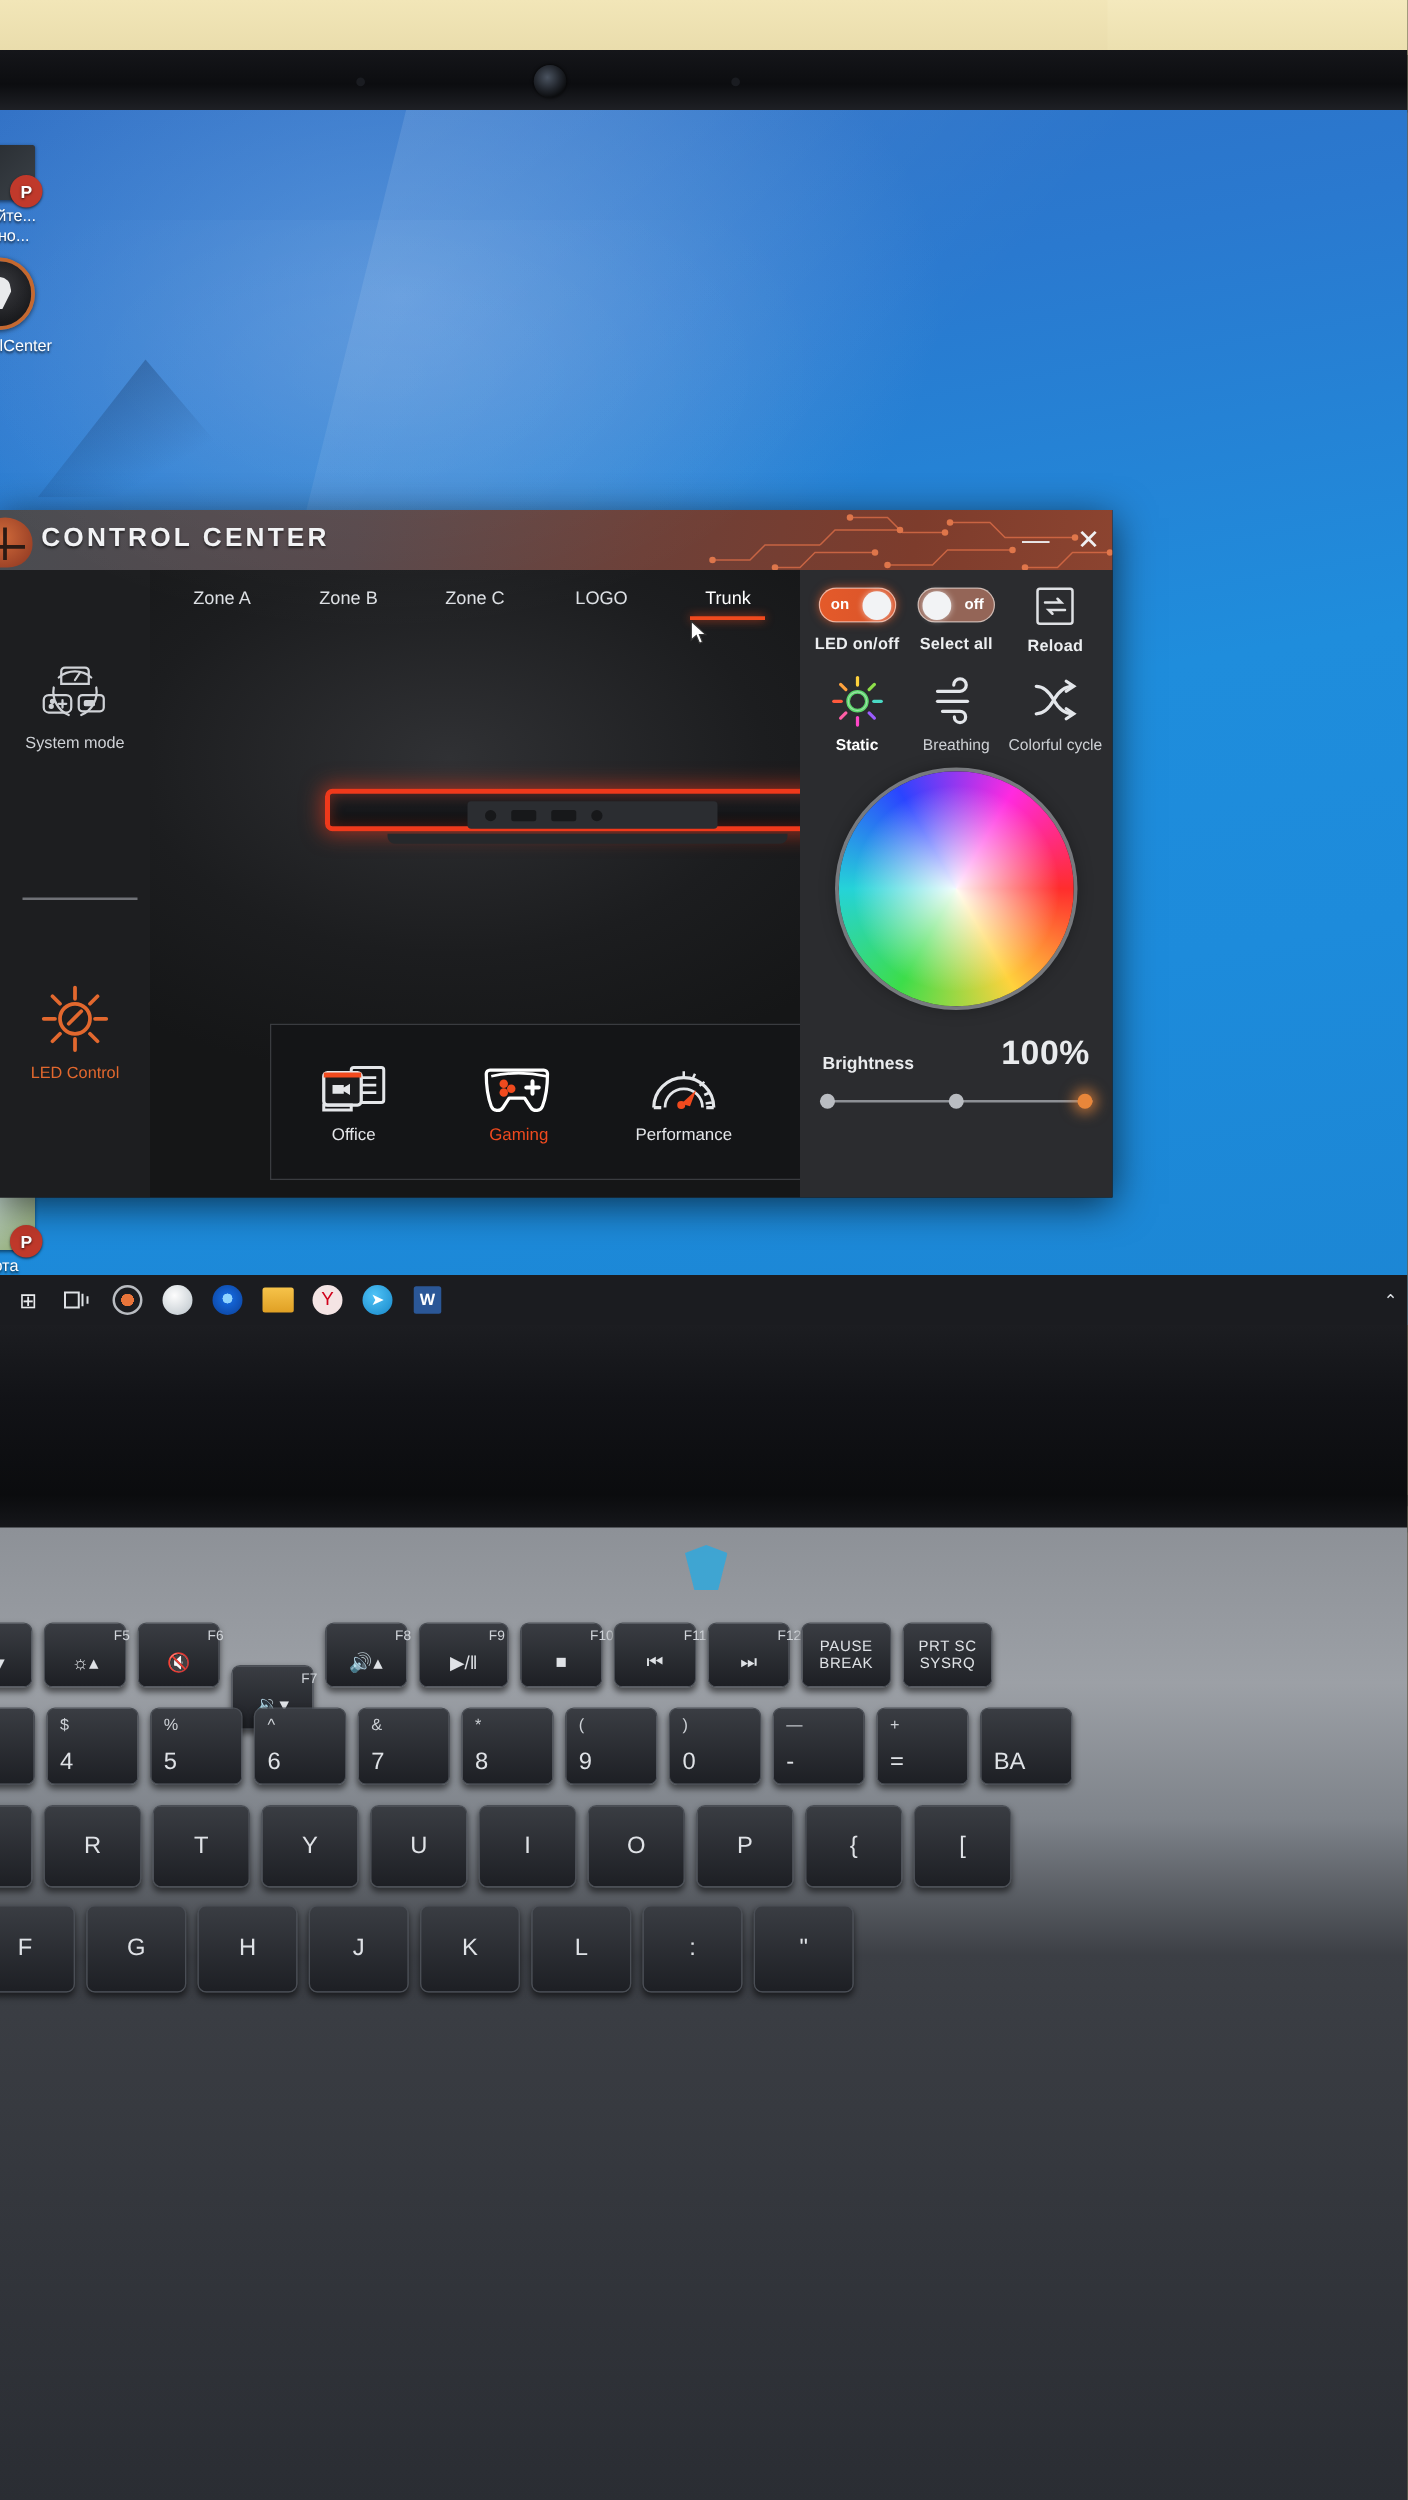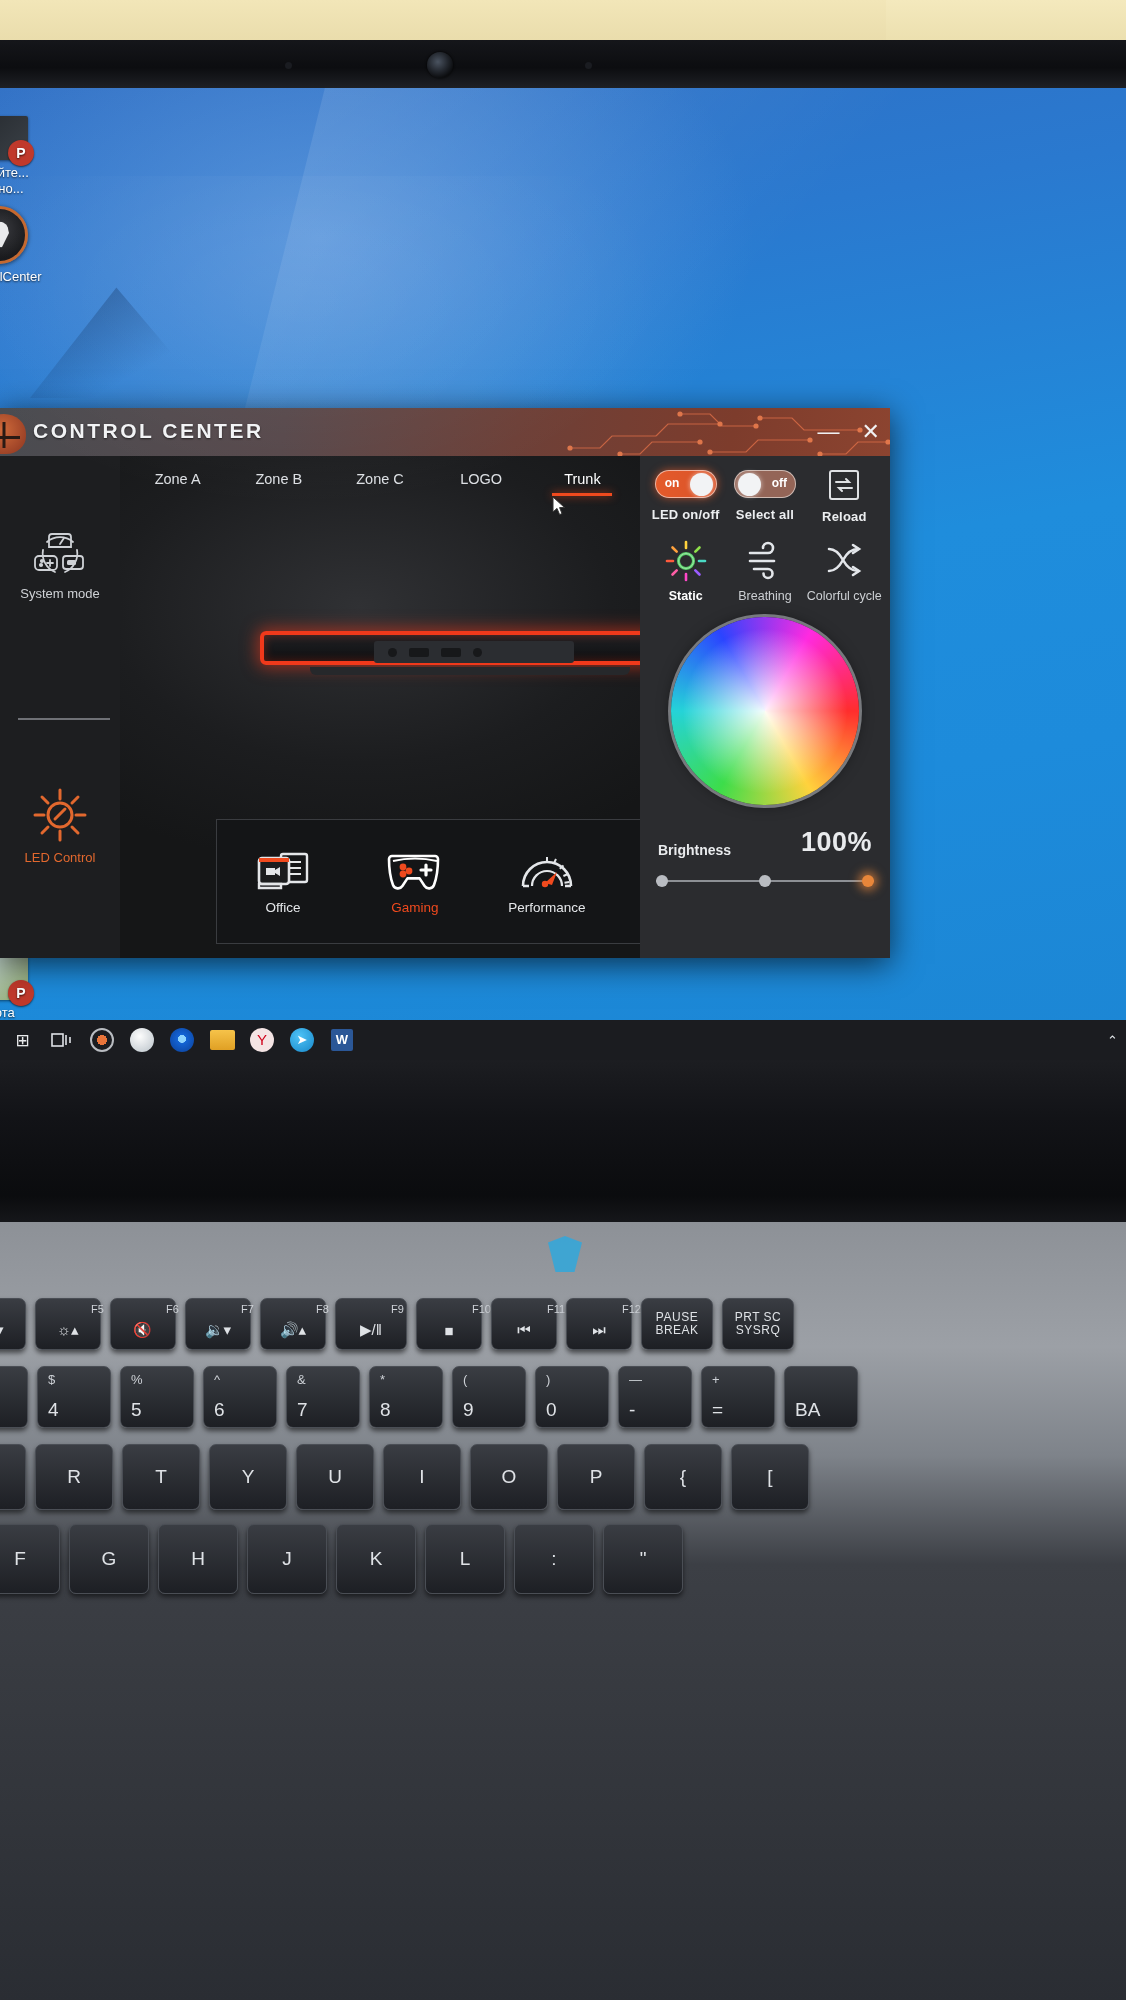"F7" div.key { margin-top: none -> 34px }
